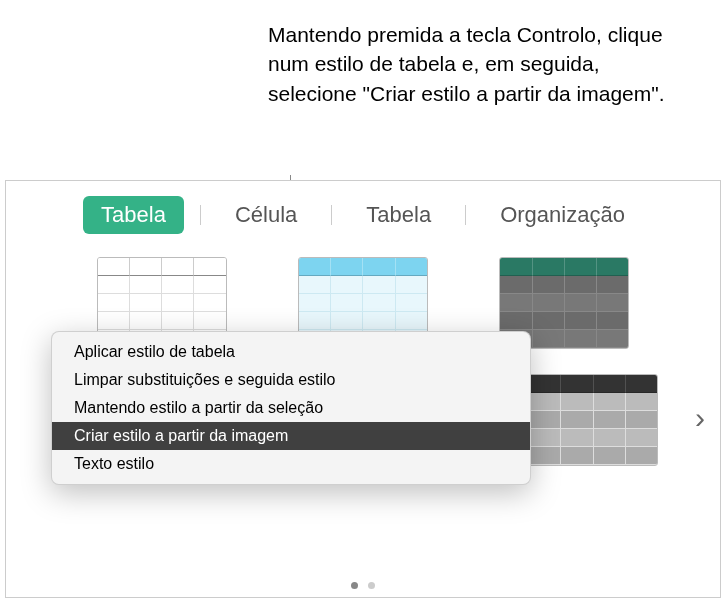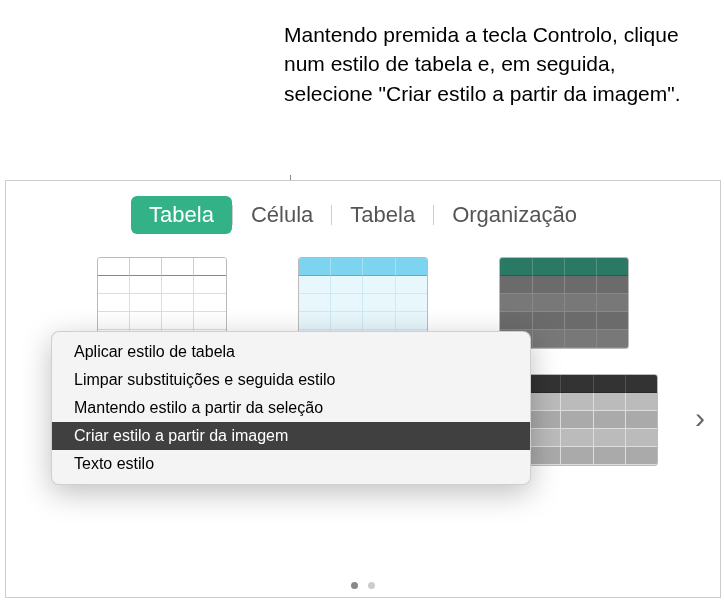"Mantendo premida a tecla Controlo," .annotation { left: 284px -> 268px }
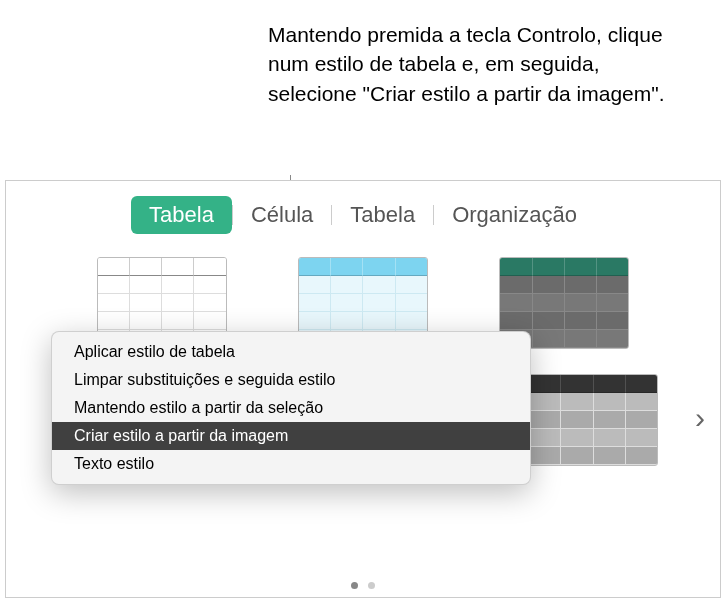"Tabela" .tabs { gap: 0 -> 16px }
